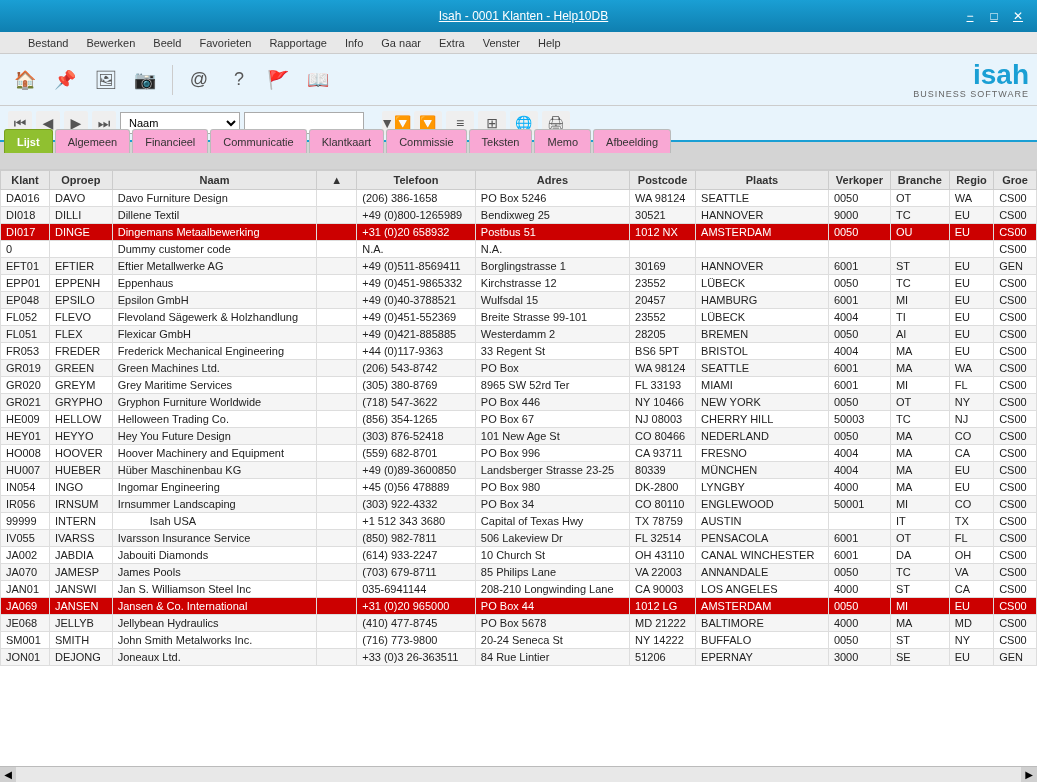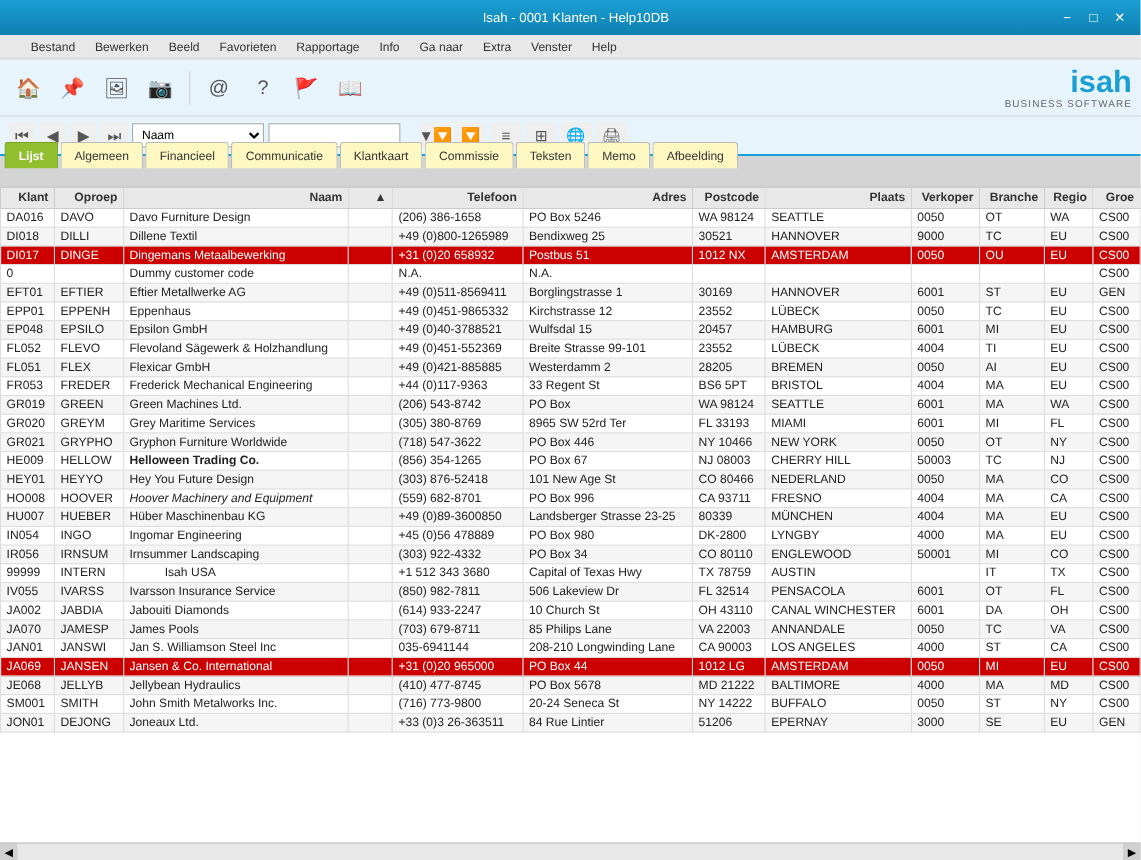"Isah - 0001 Klanten -" .title-bar { text-decoration: none -> underline }
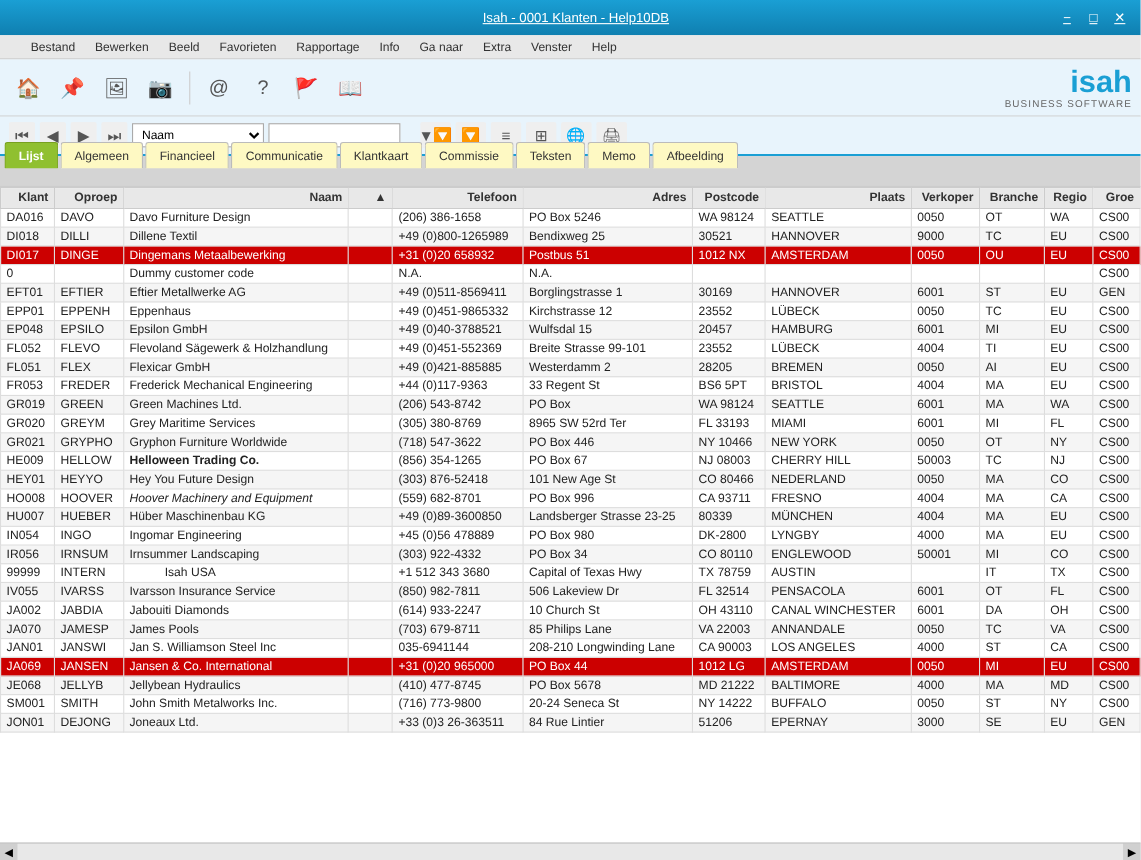"Algemeen" .tab { background: #fef9c3 -> #f9a8d4 }
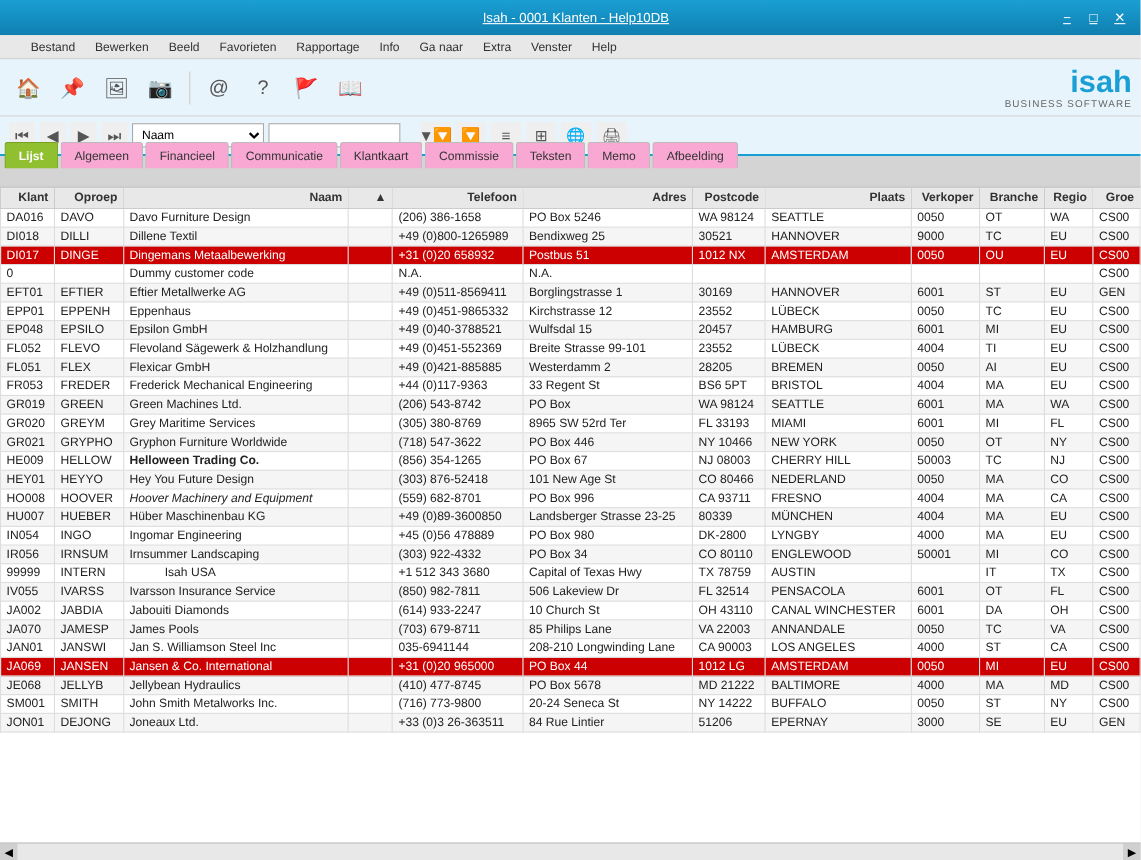"Klant" thead th { text-align: right -> center }
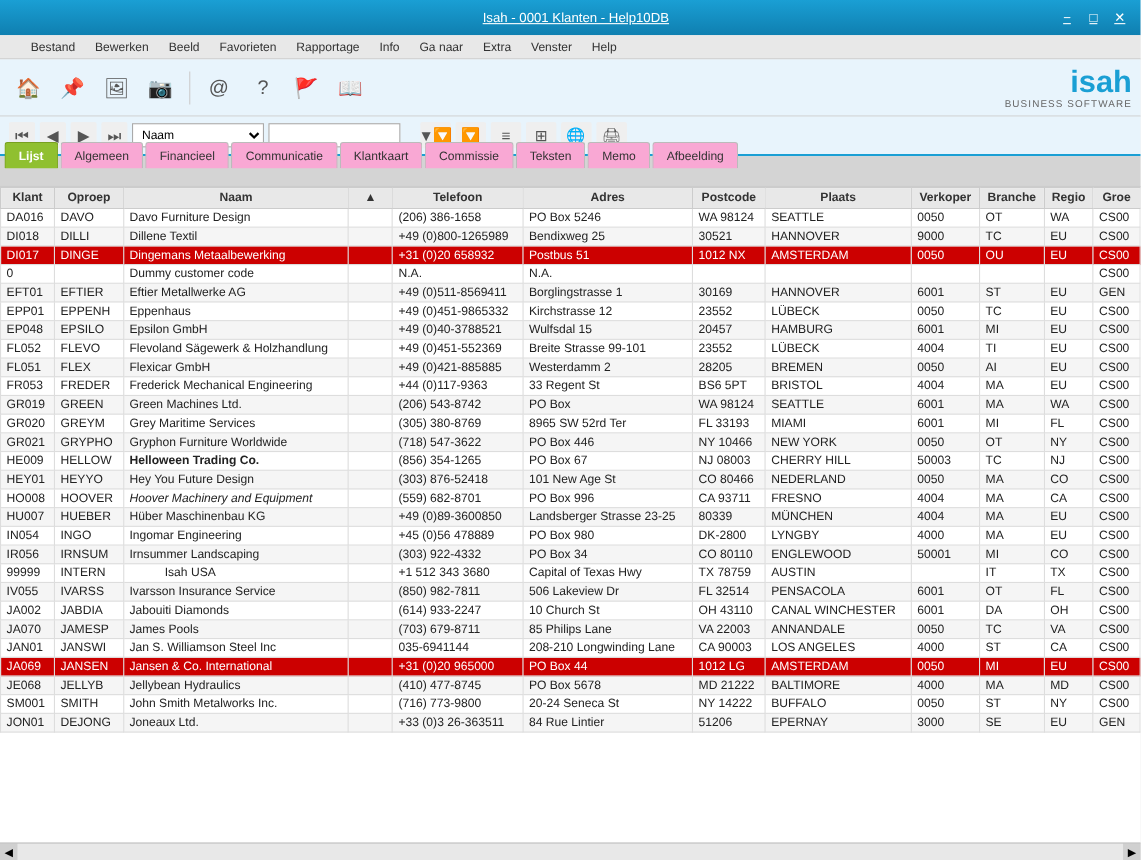"Helloween Trading Co." td { font-weight: bold -> none }
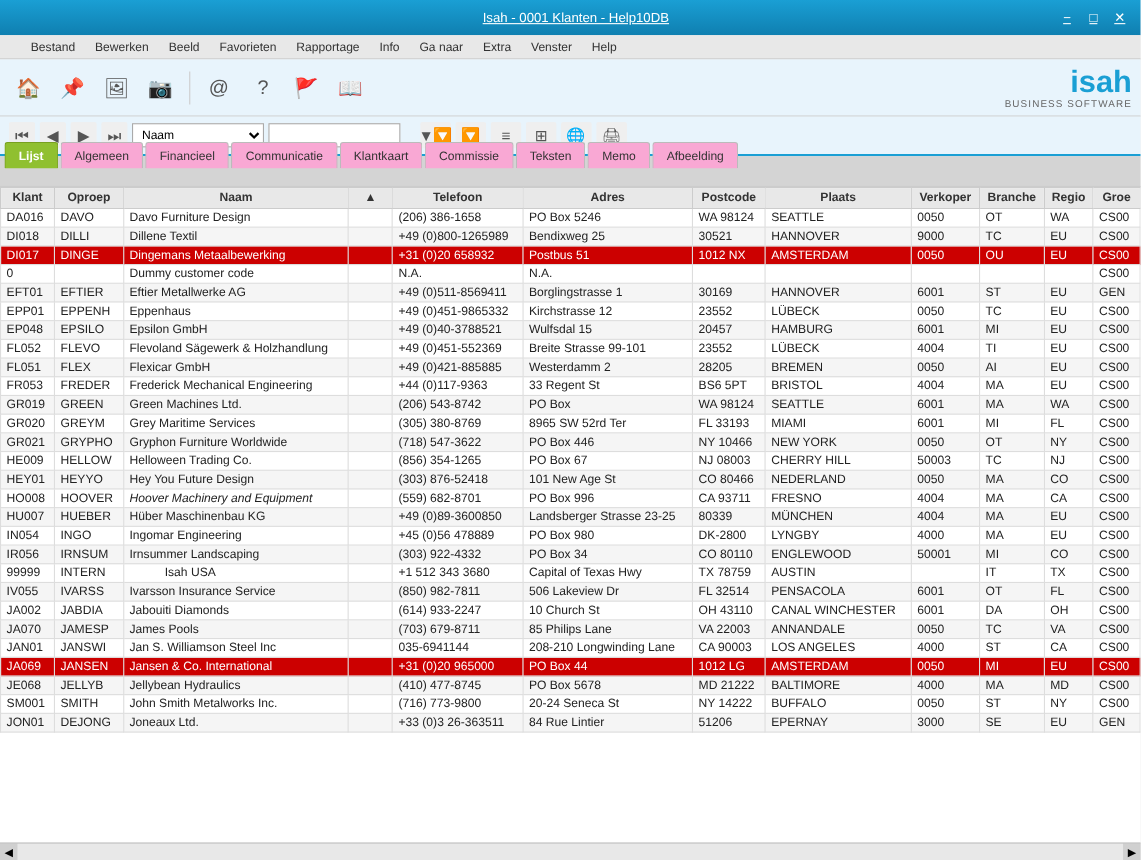"Hoover Machinery and Equipment" td { font-style: italic -> none }
